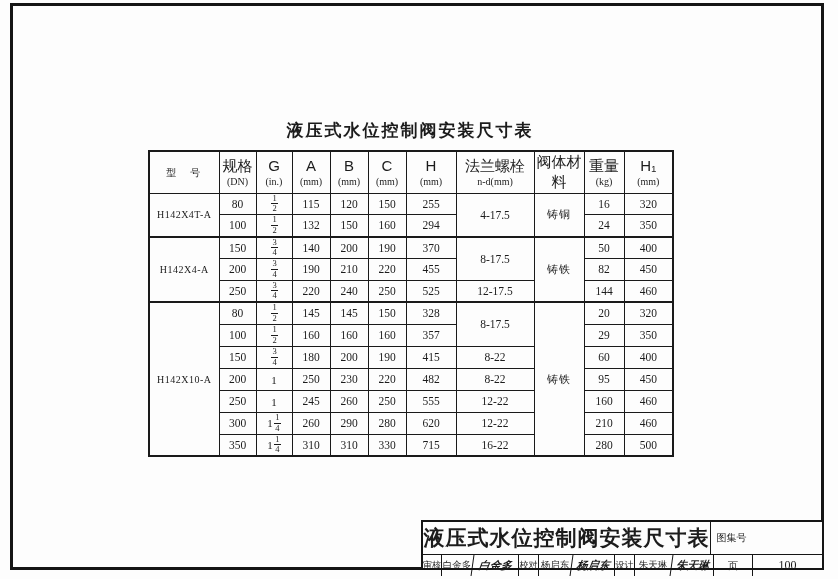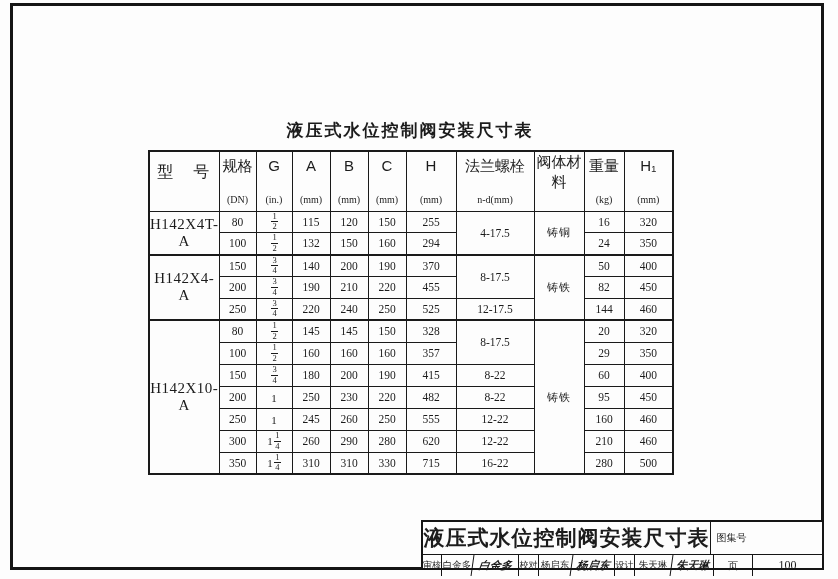"型 号" th.model-h .h1 { font-size: 16px -> 10px }
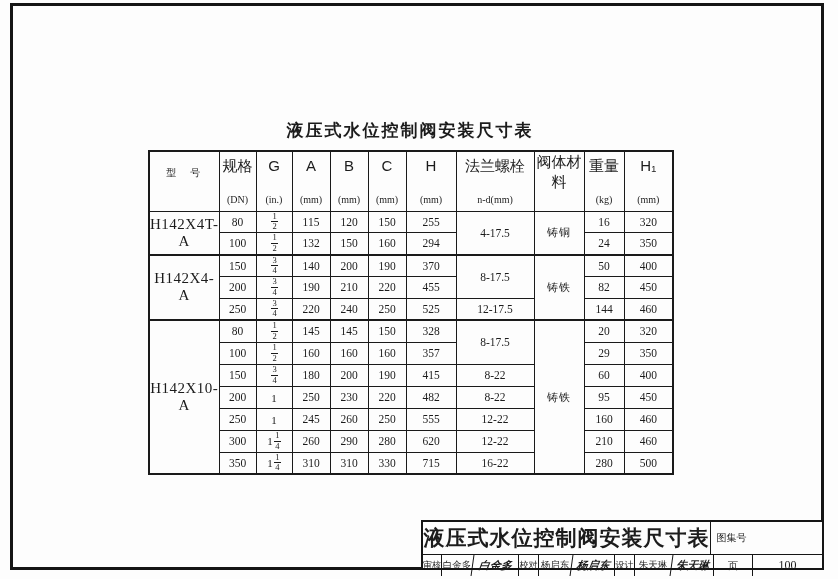"(DN)" th .h2 { margin-top: 18px -> none }
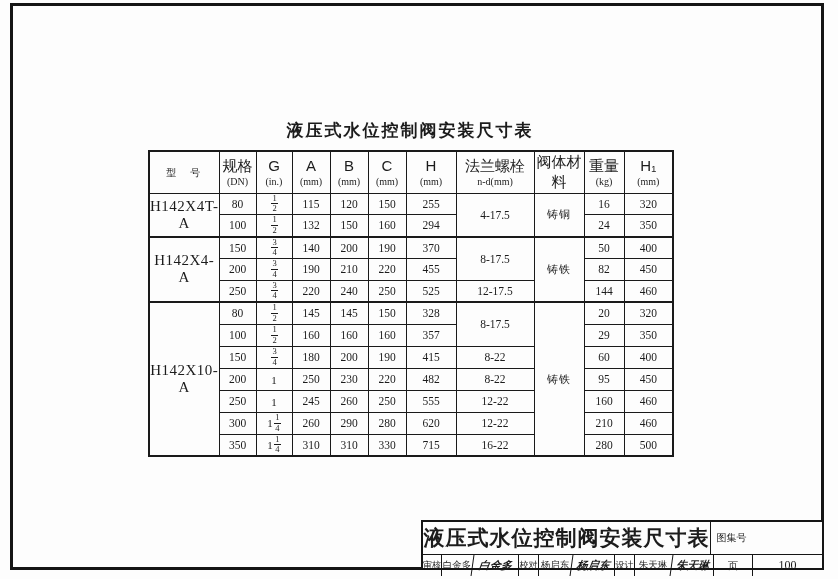"H142X4T-A" td.model { font-size: 15px -> 10px }
